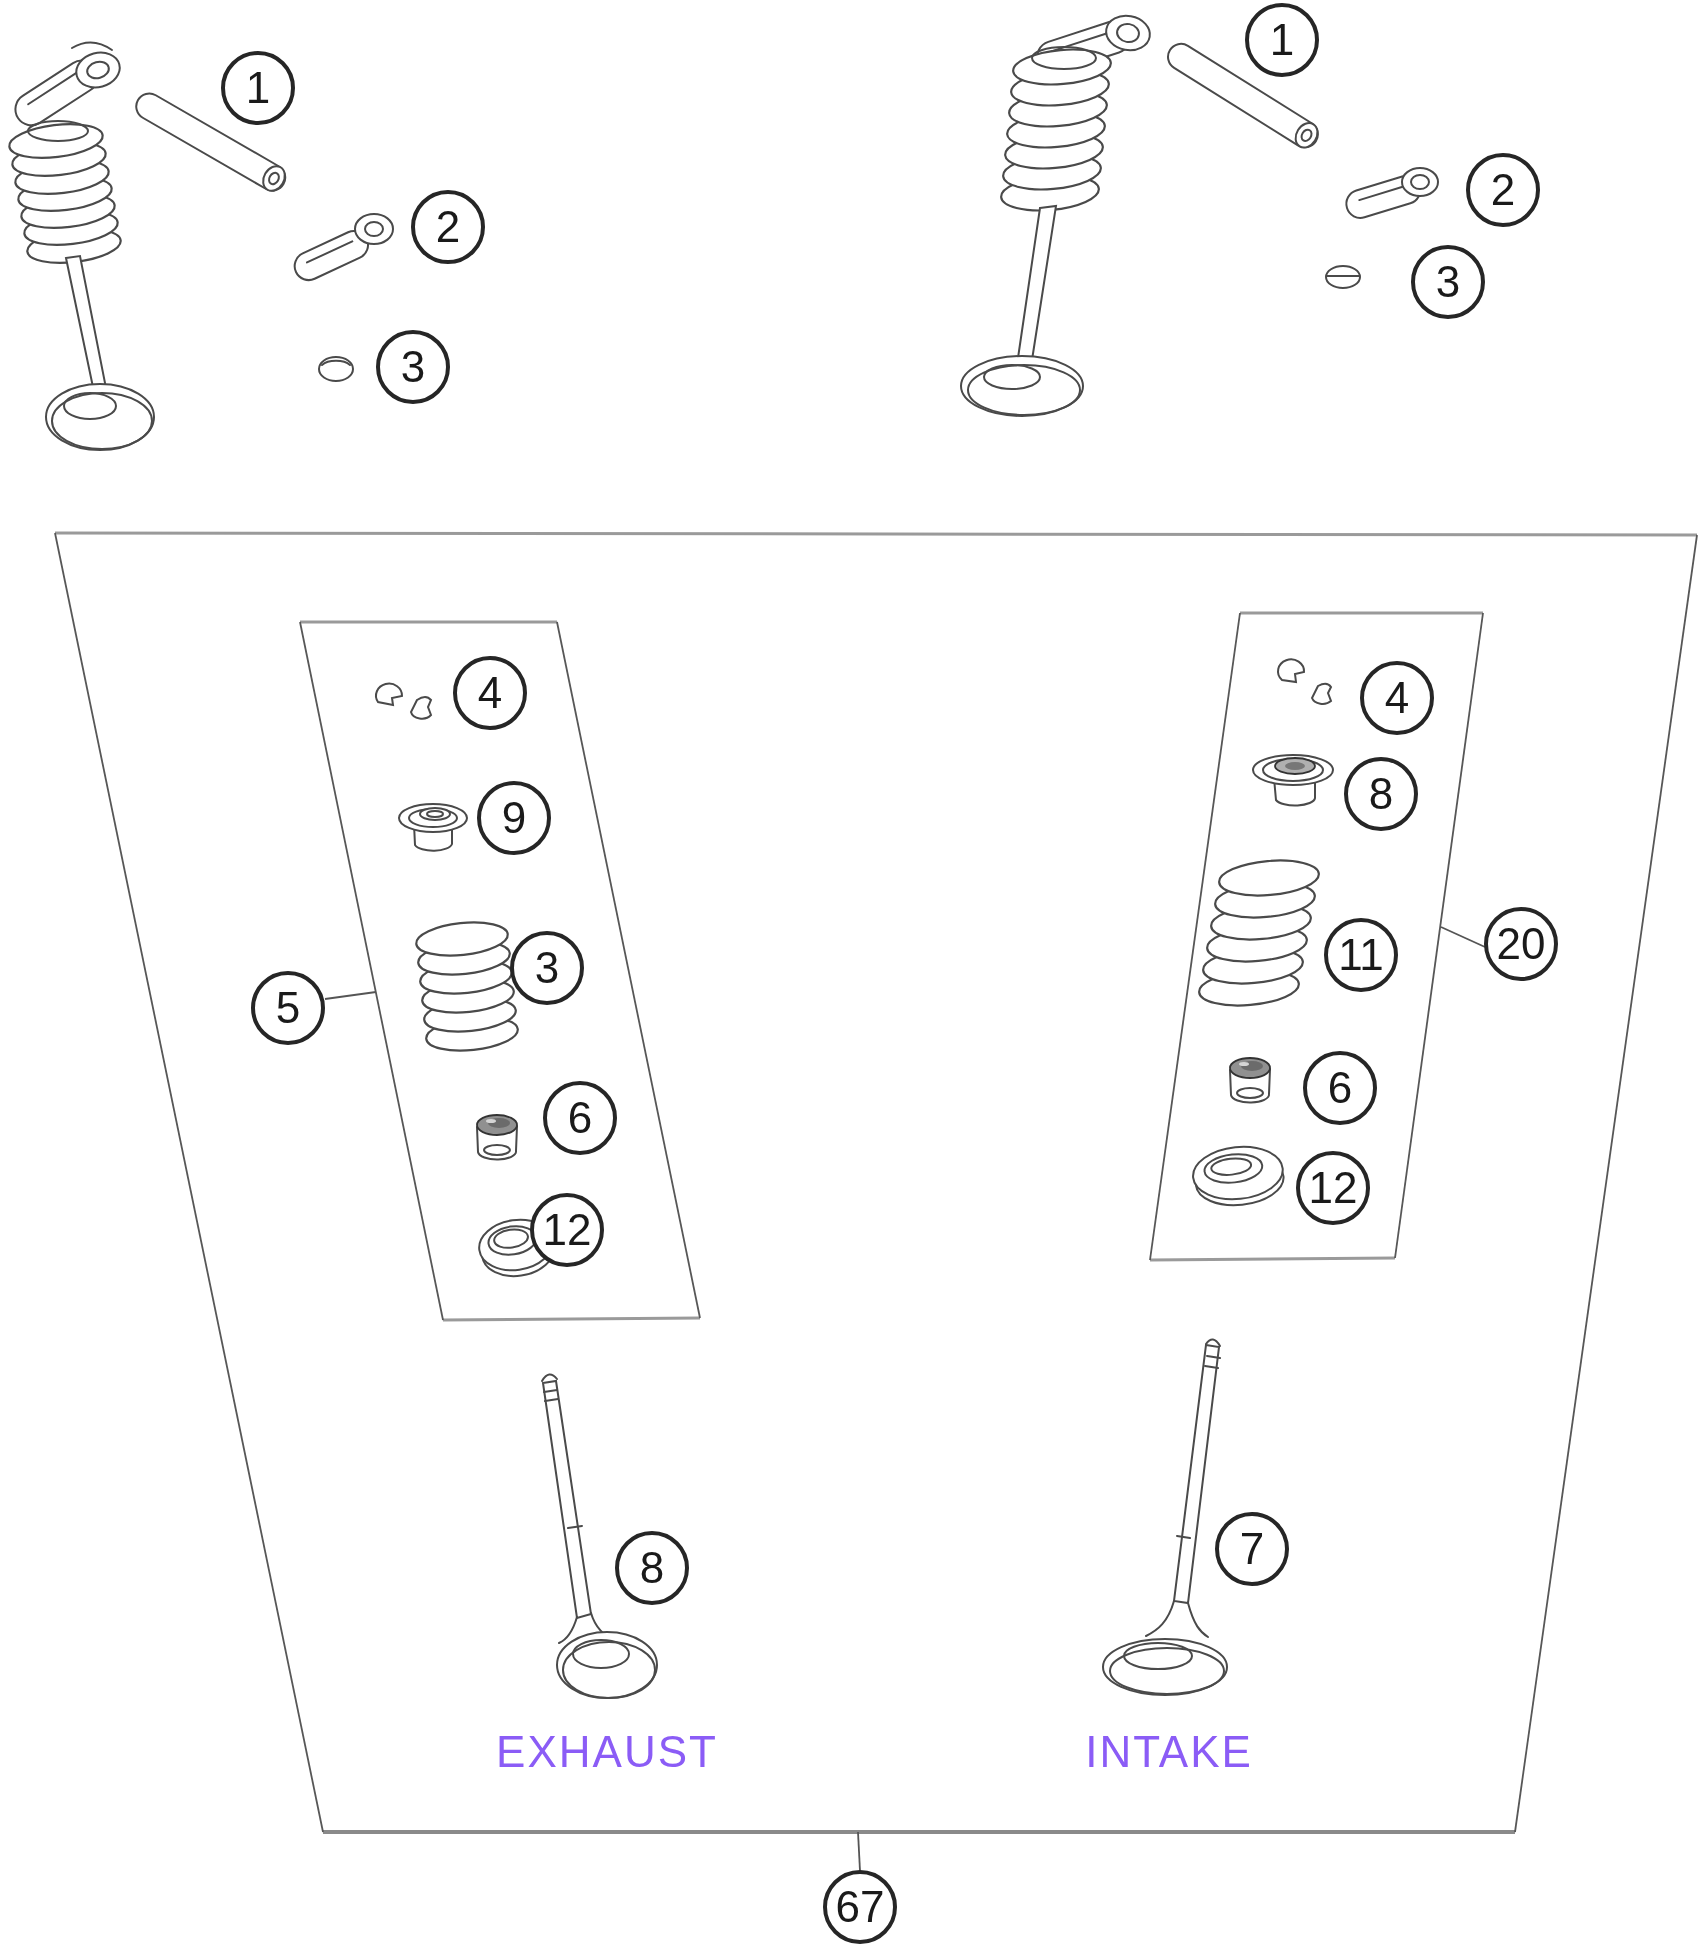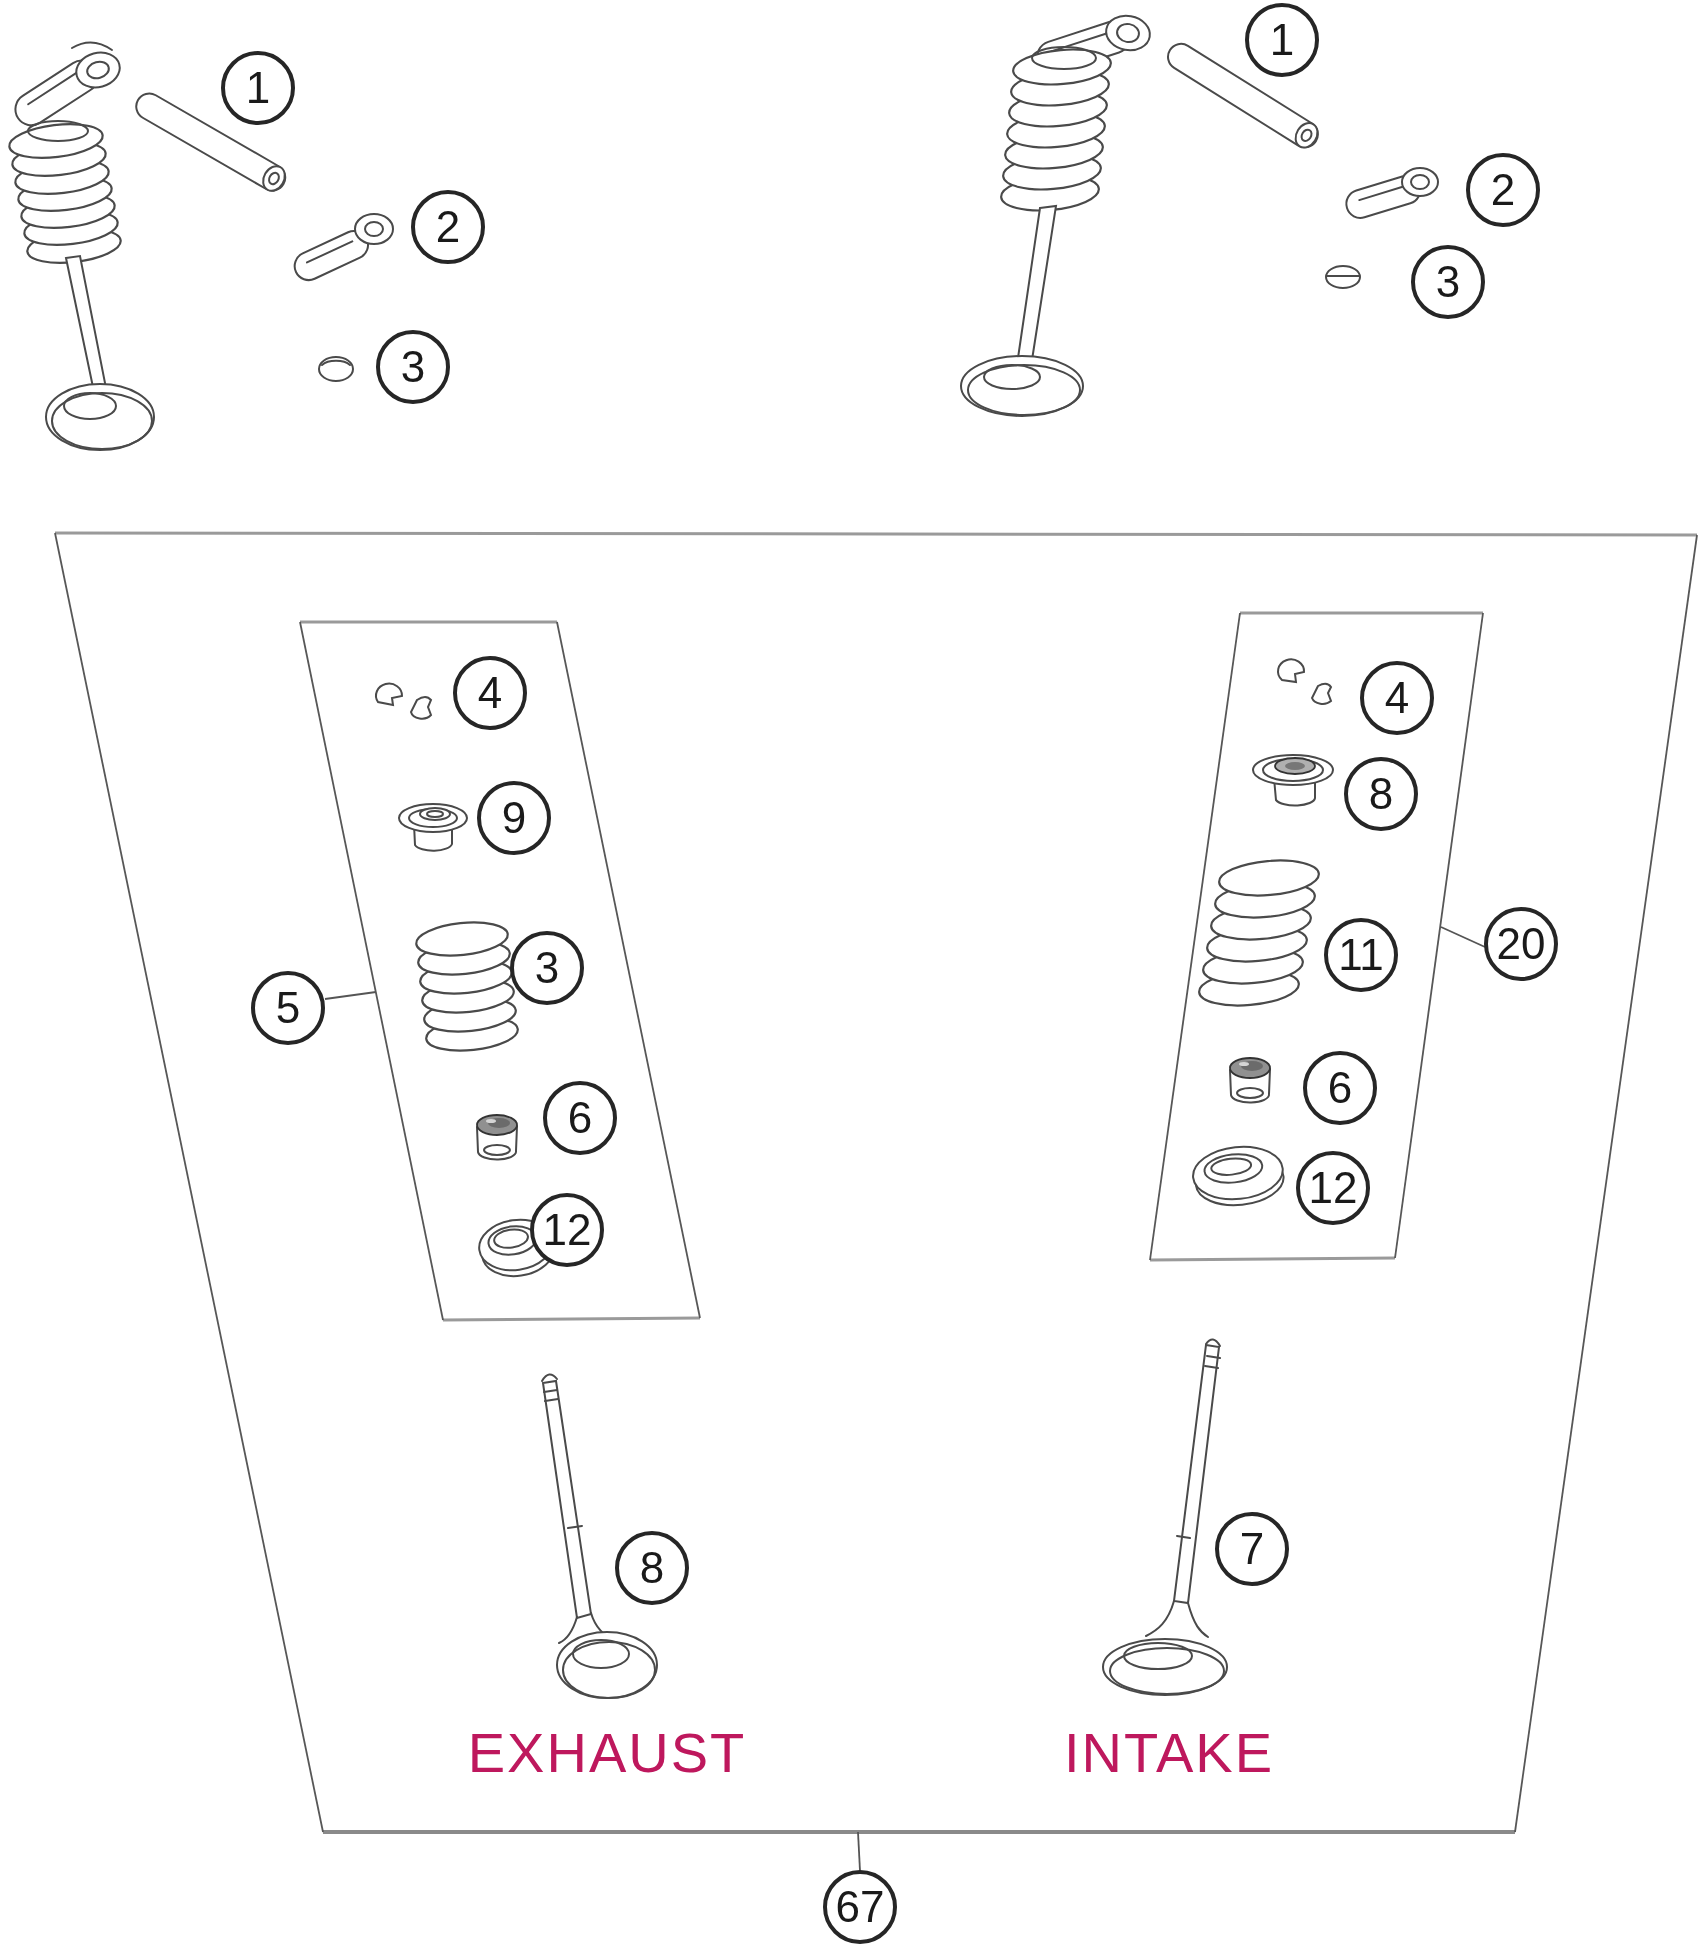"EXHAUST" .part-label { color: #be185d -> #8b5cf6; font-size: 56px -> 44px }
